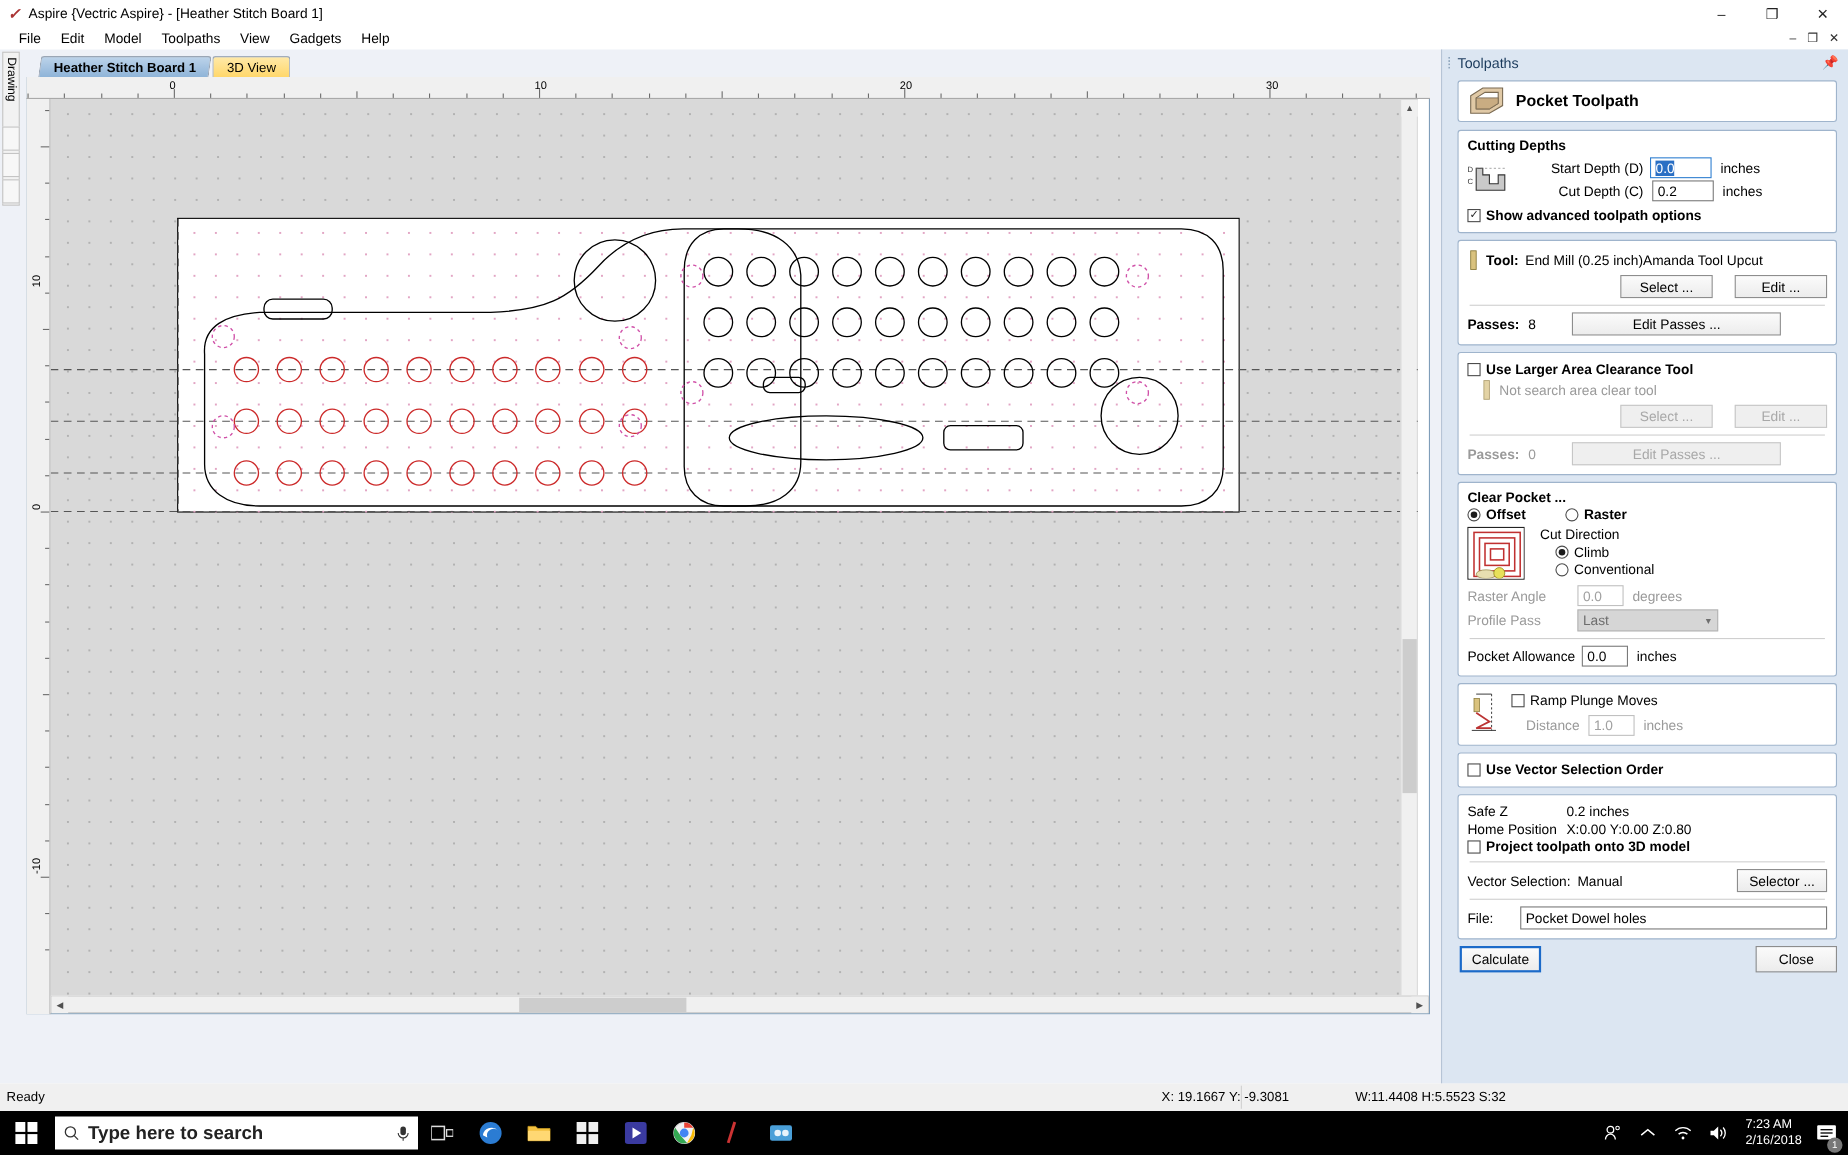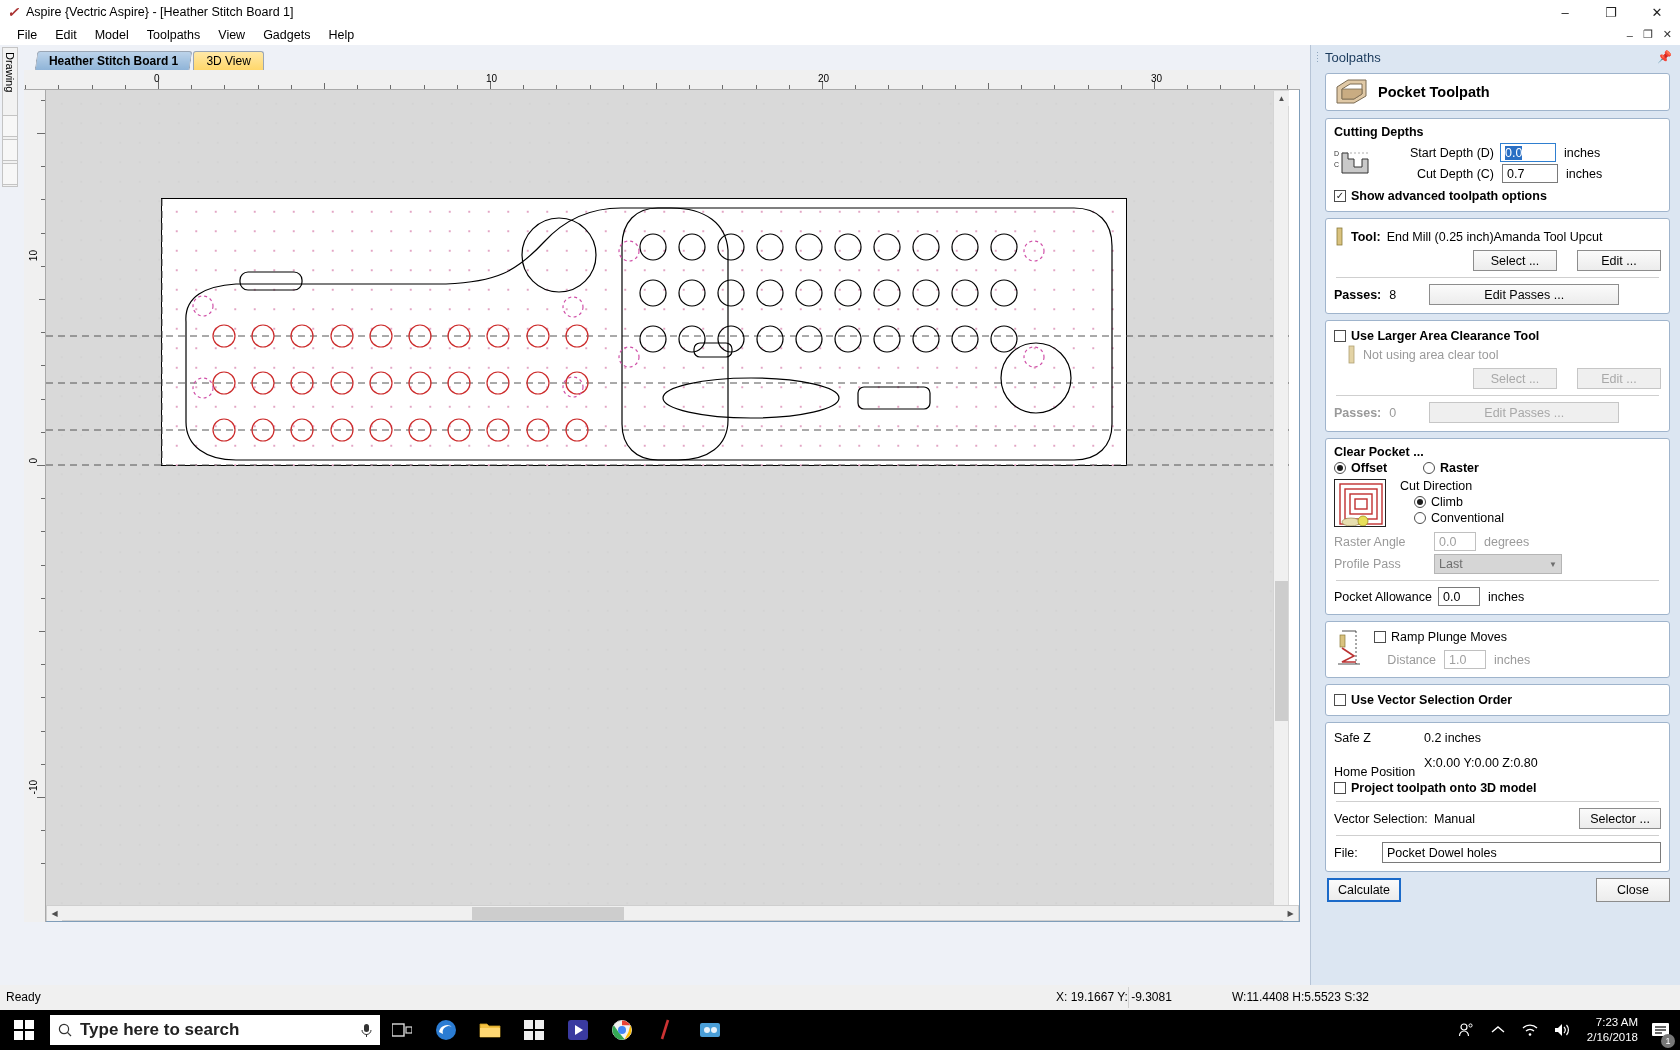"0.7" span { text: 0.7 -> 0.2 }
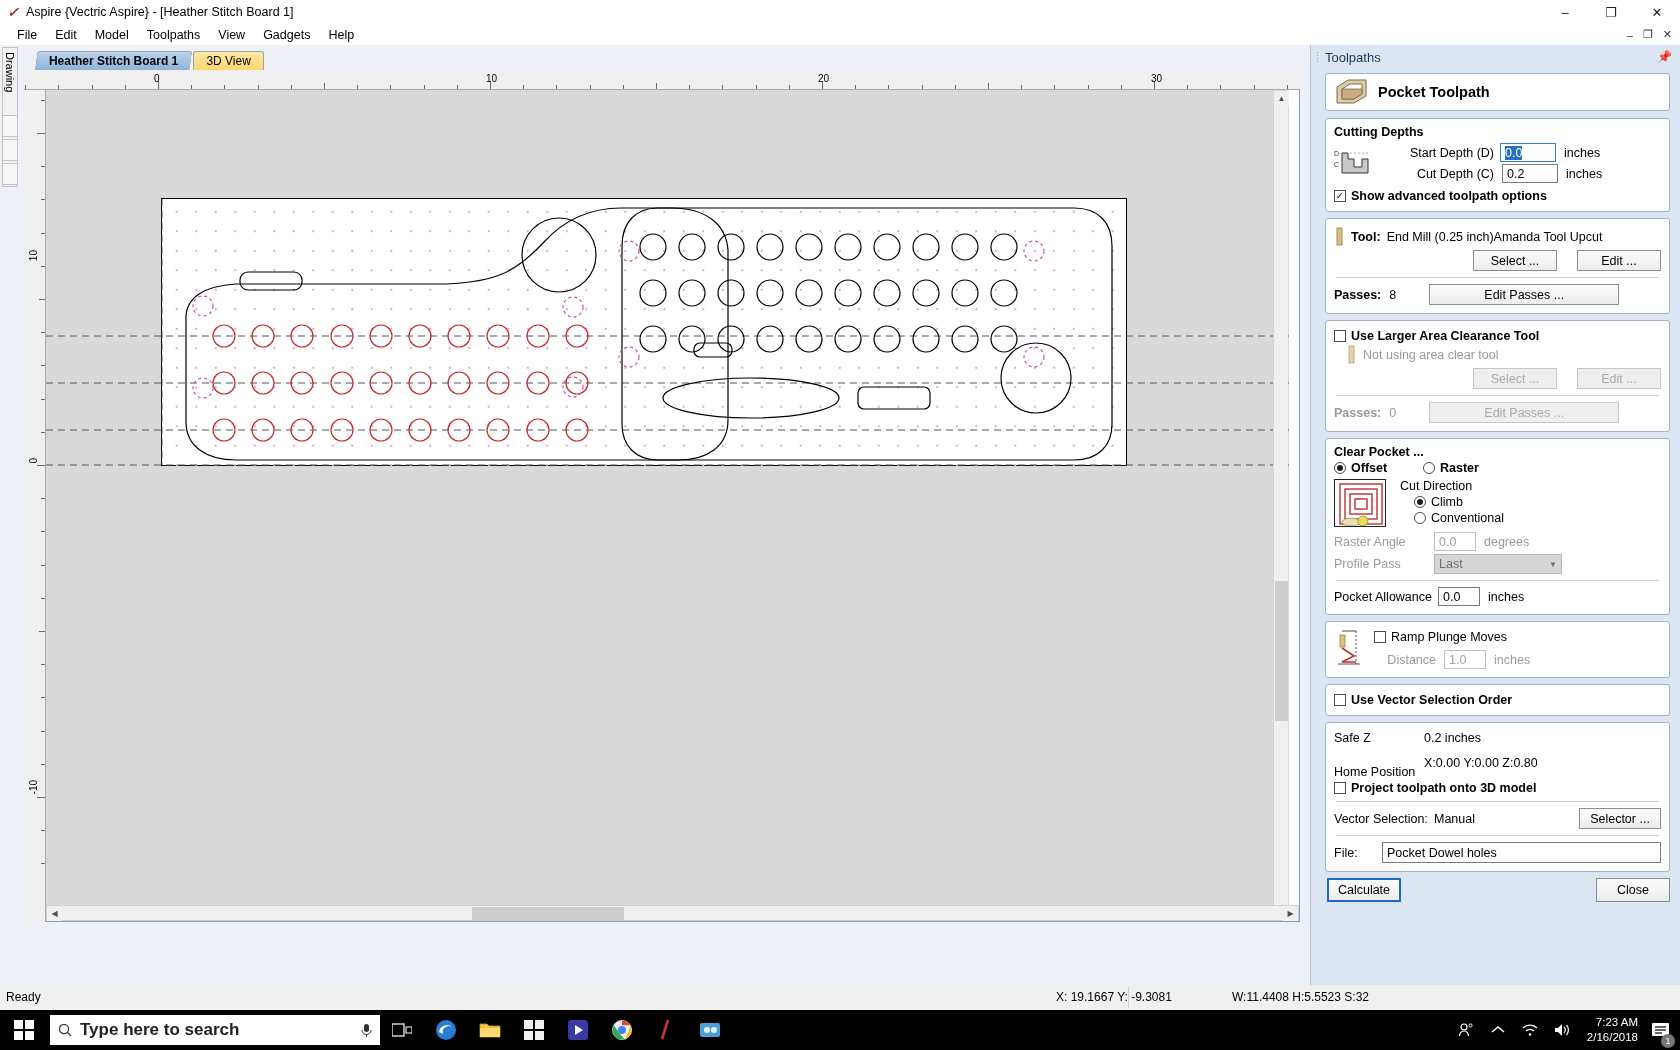"Not using area clear tool" span.lbl { text: using -> search }
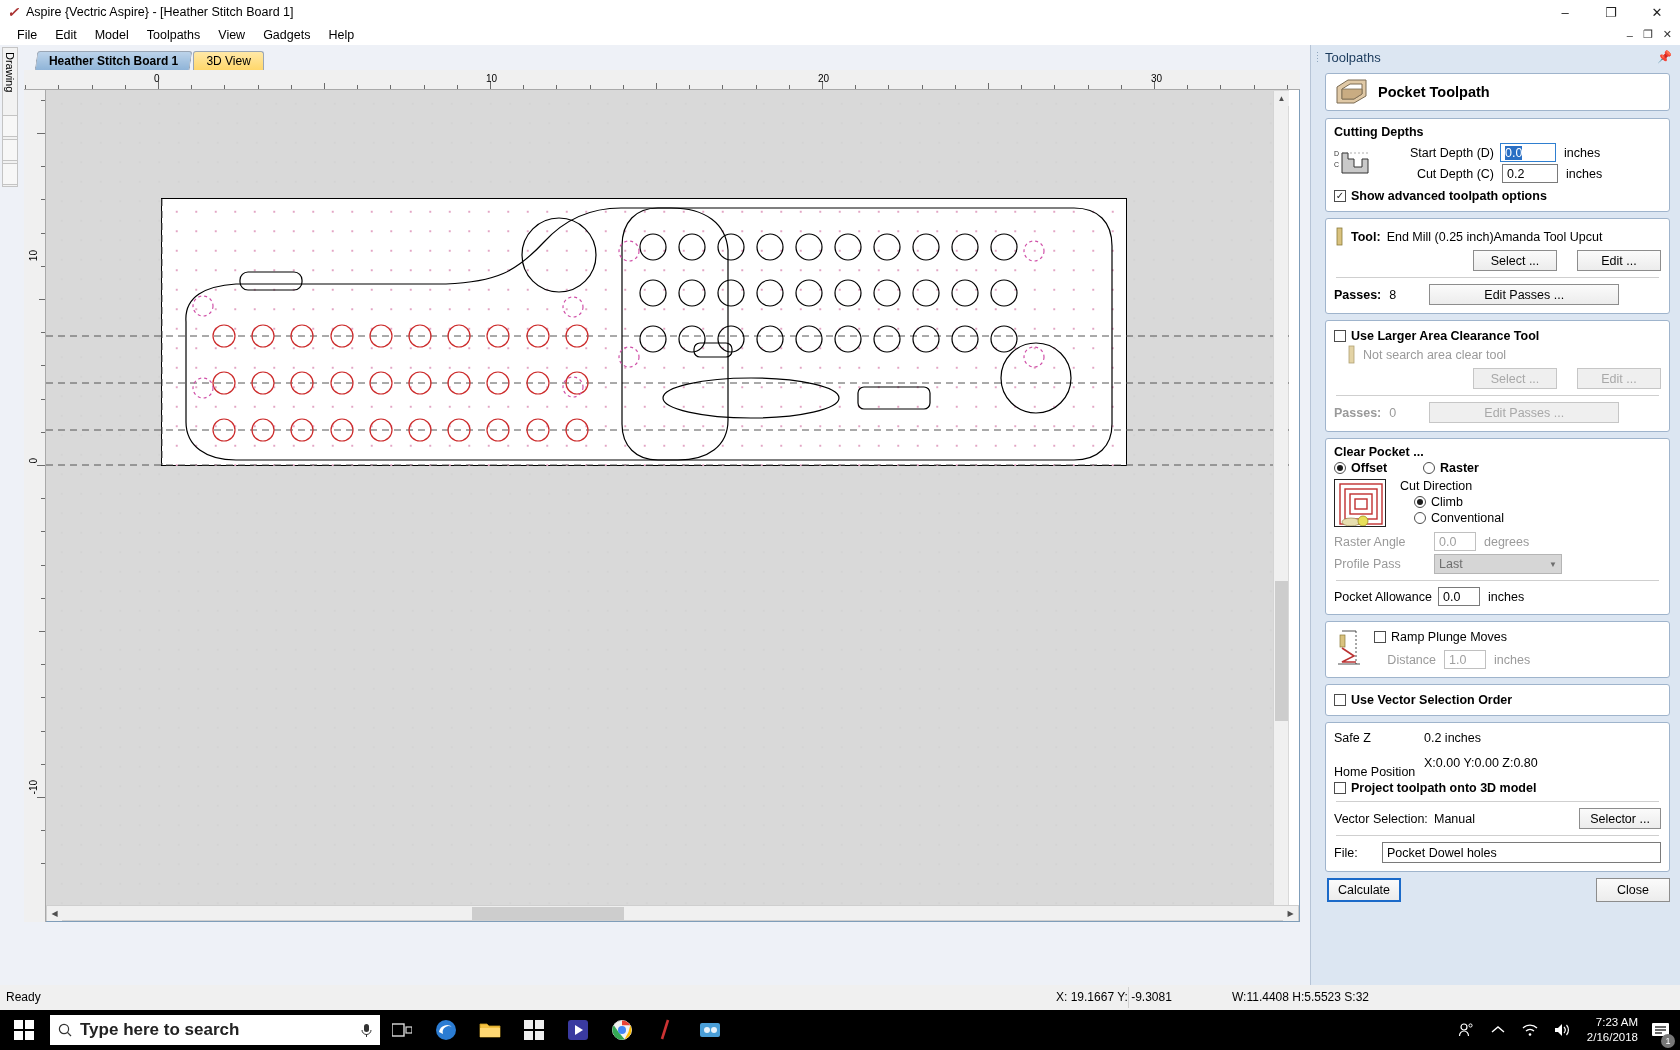"Home Position" span.lbl { margin-top: 18px -> none }
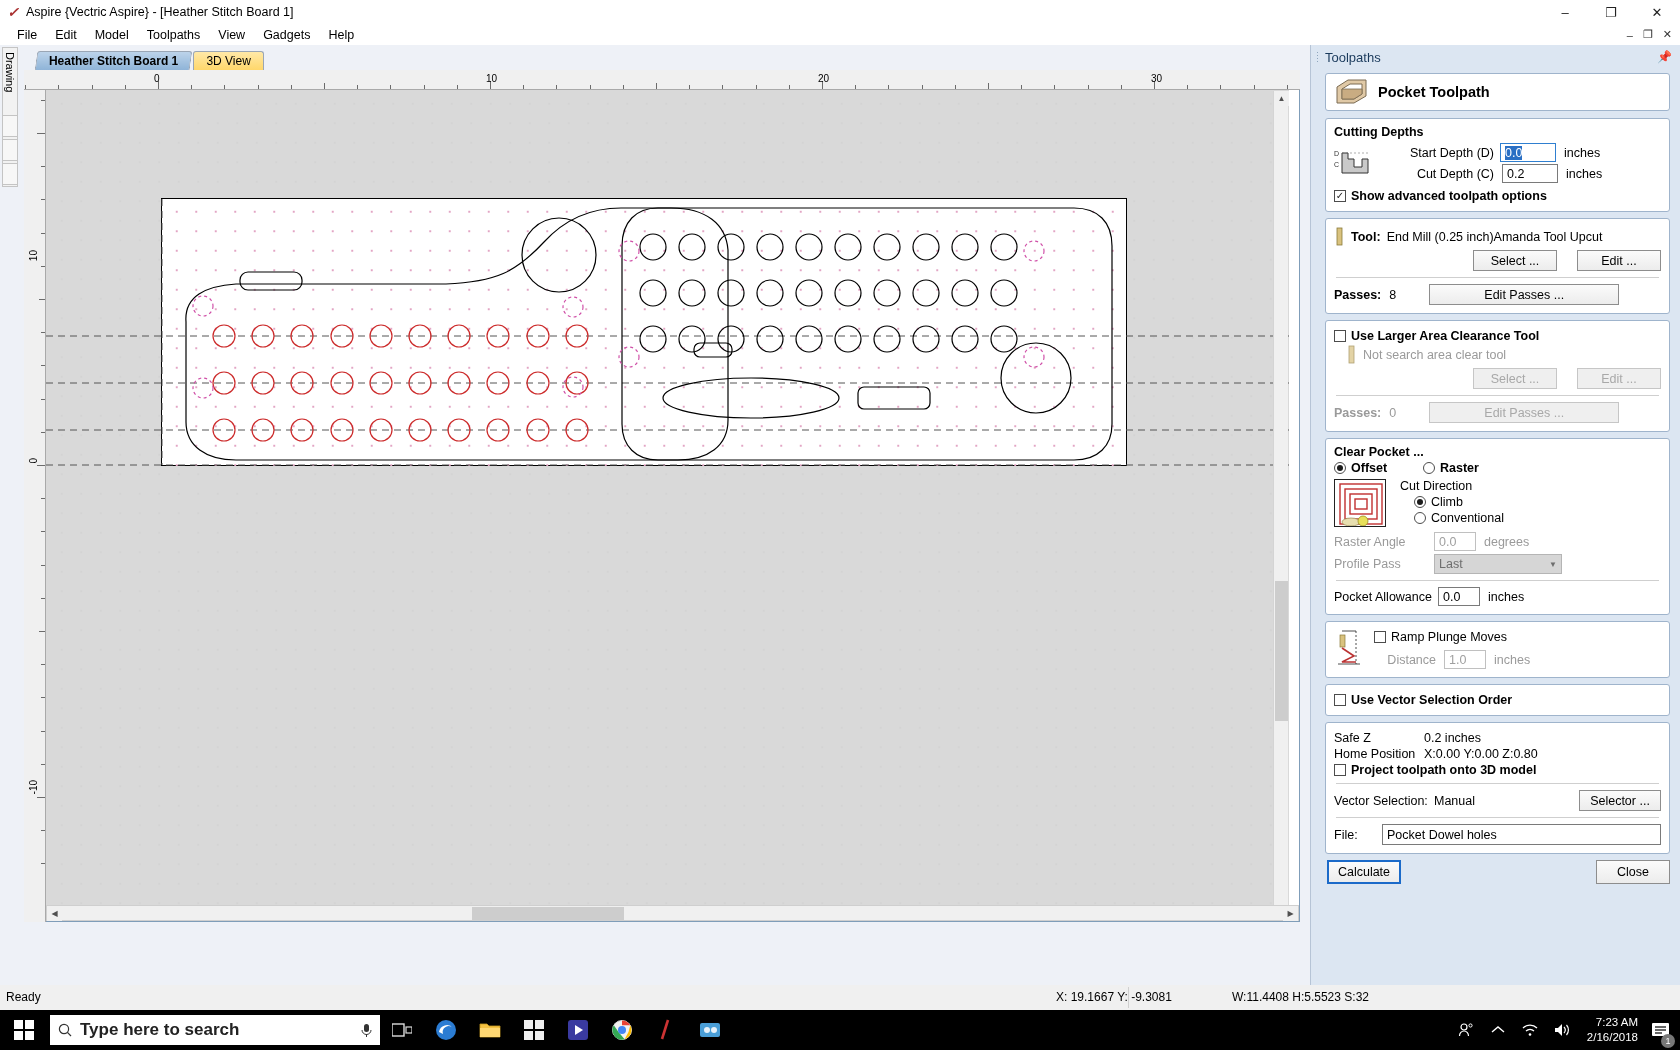"7:23 AM" .clock { text-align: right -> left }
